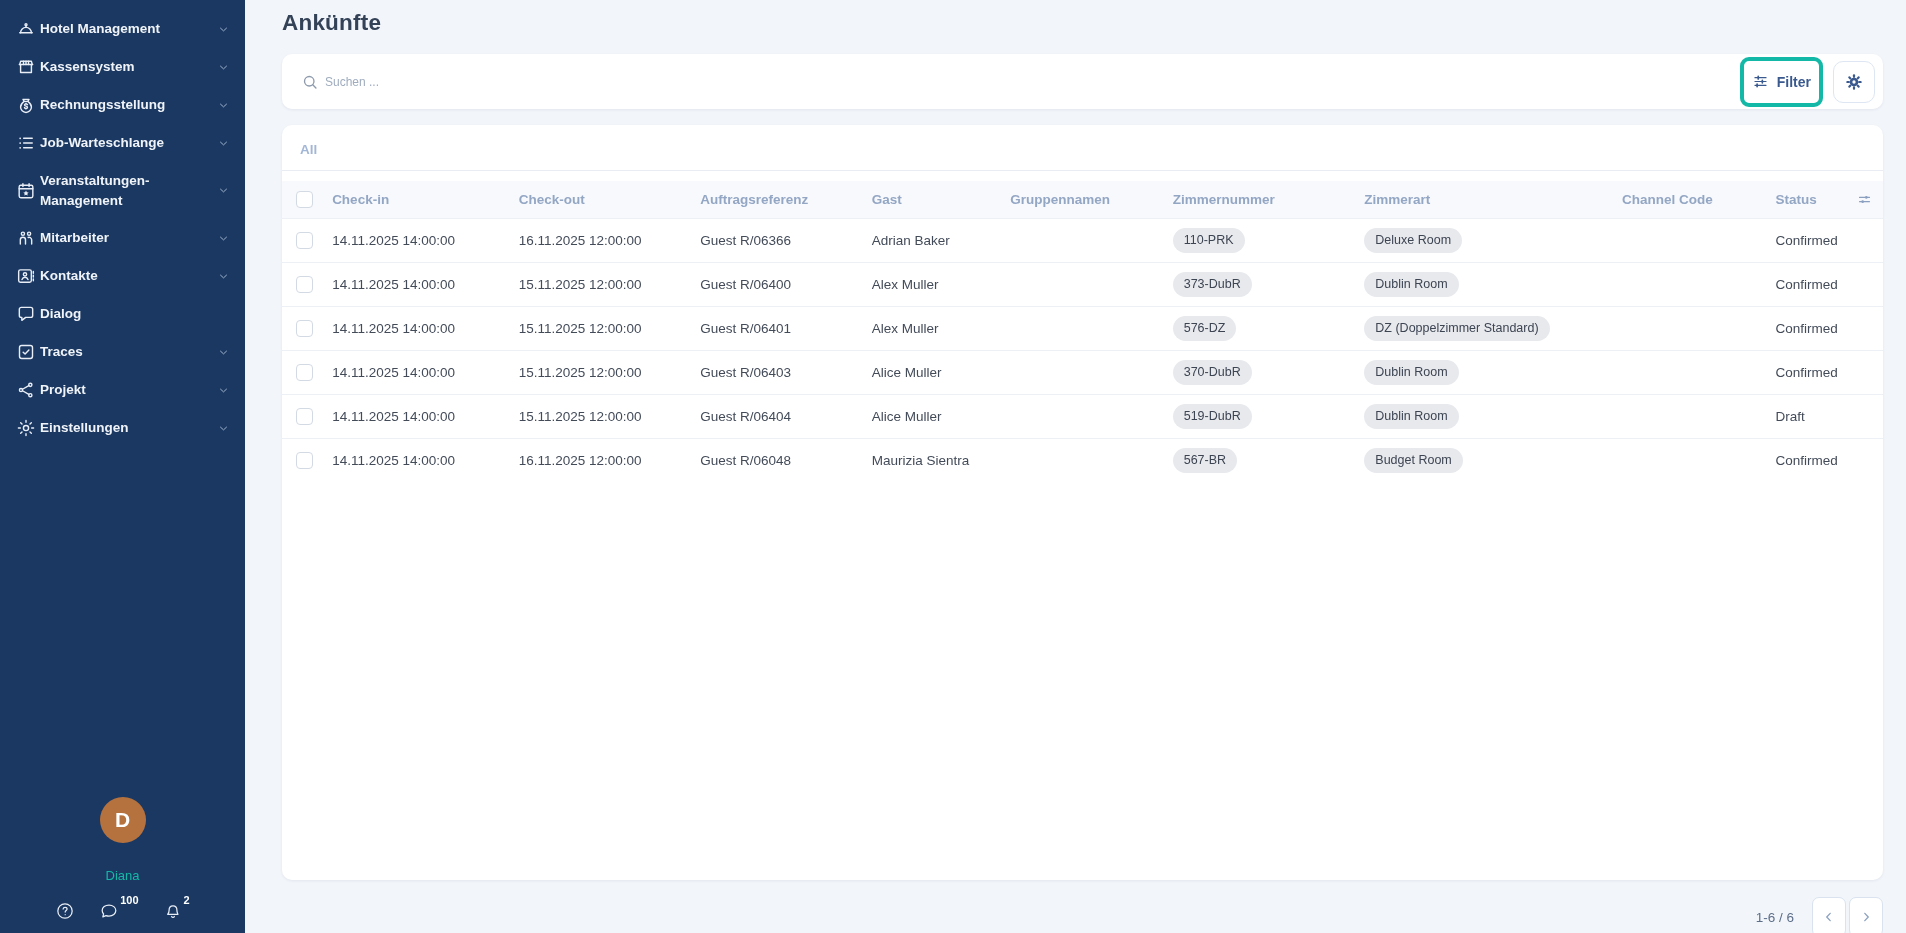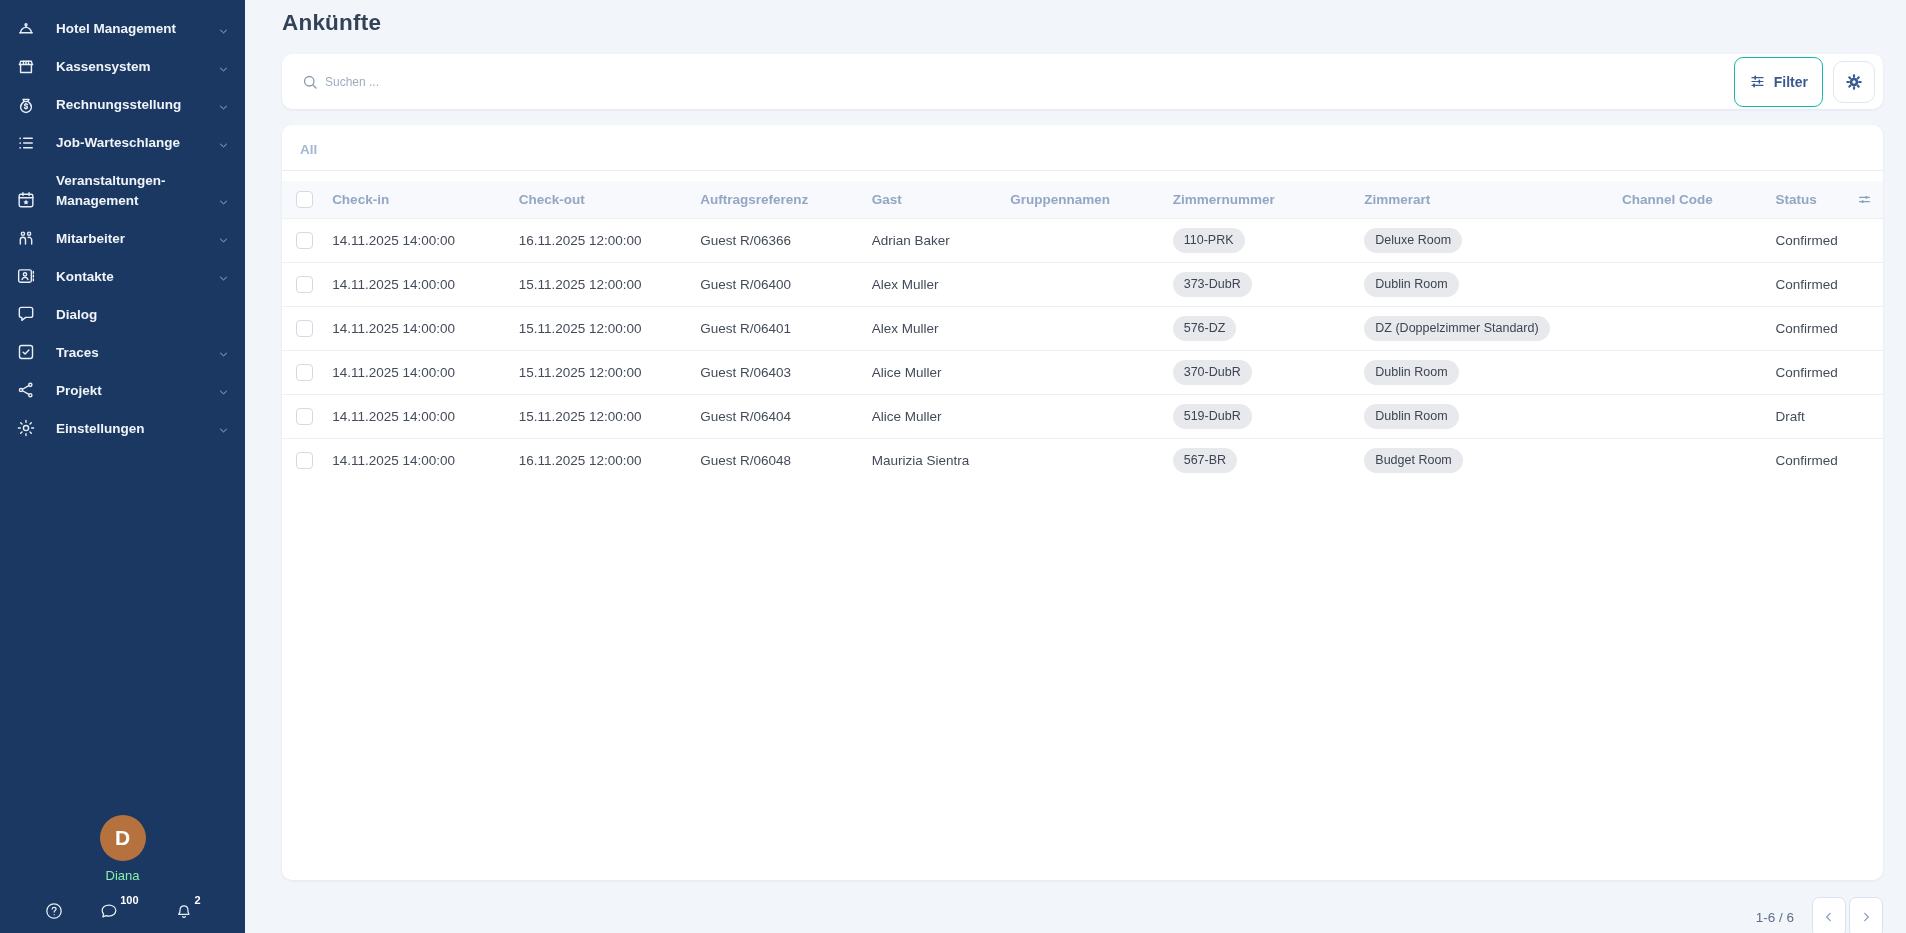"Hotel Management" .nav-item { align-items: flex-end -> center; gap: 20px -> 4px }
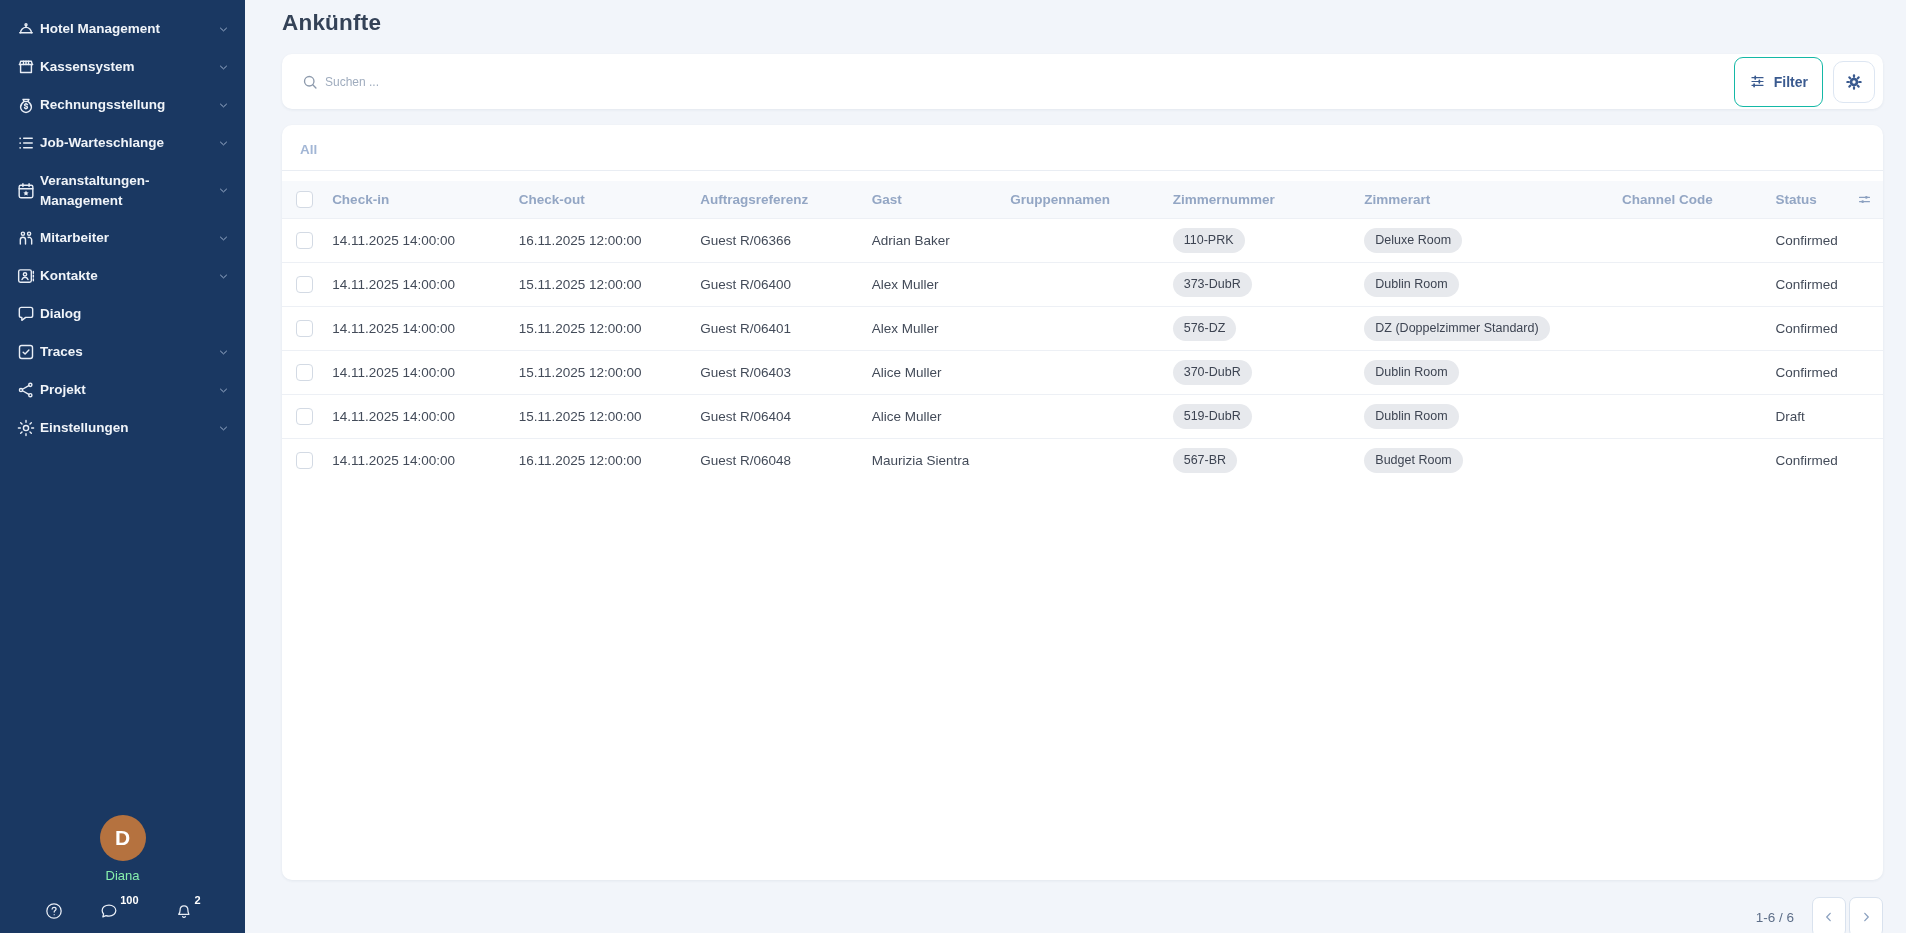"Filter" .filter-btn { border: 1px solid #14b8a6 -> 4px solid #14b8a6; padding: 0 14px -> 0 8px }
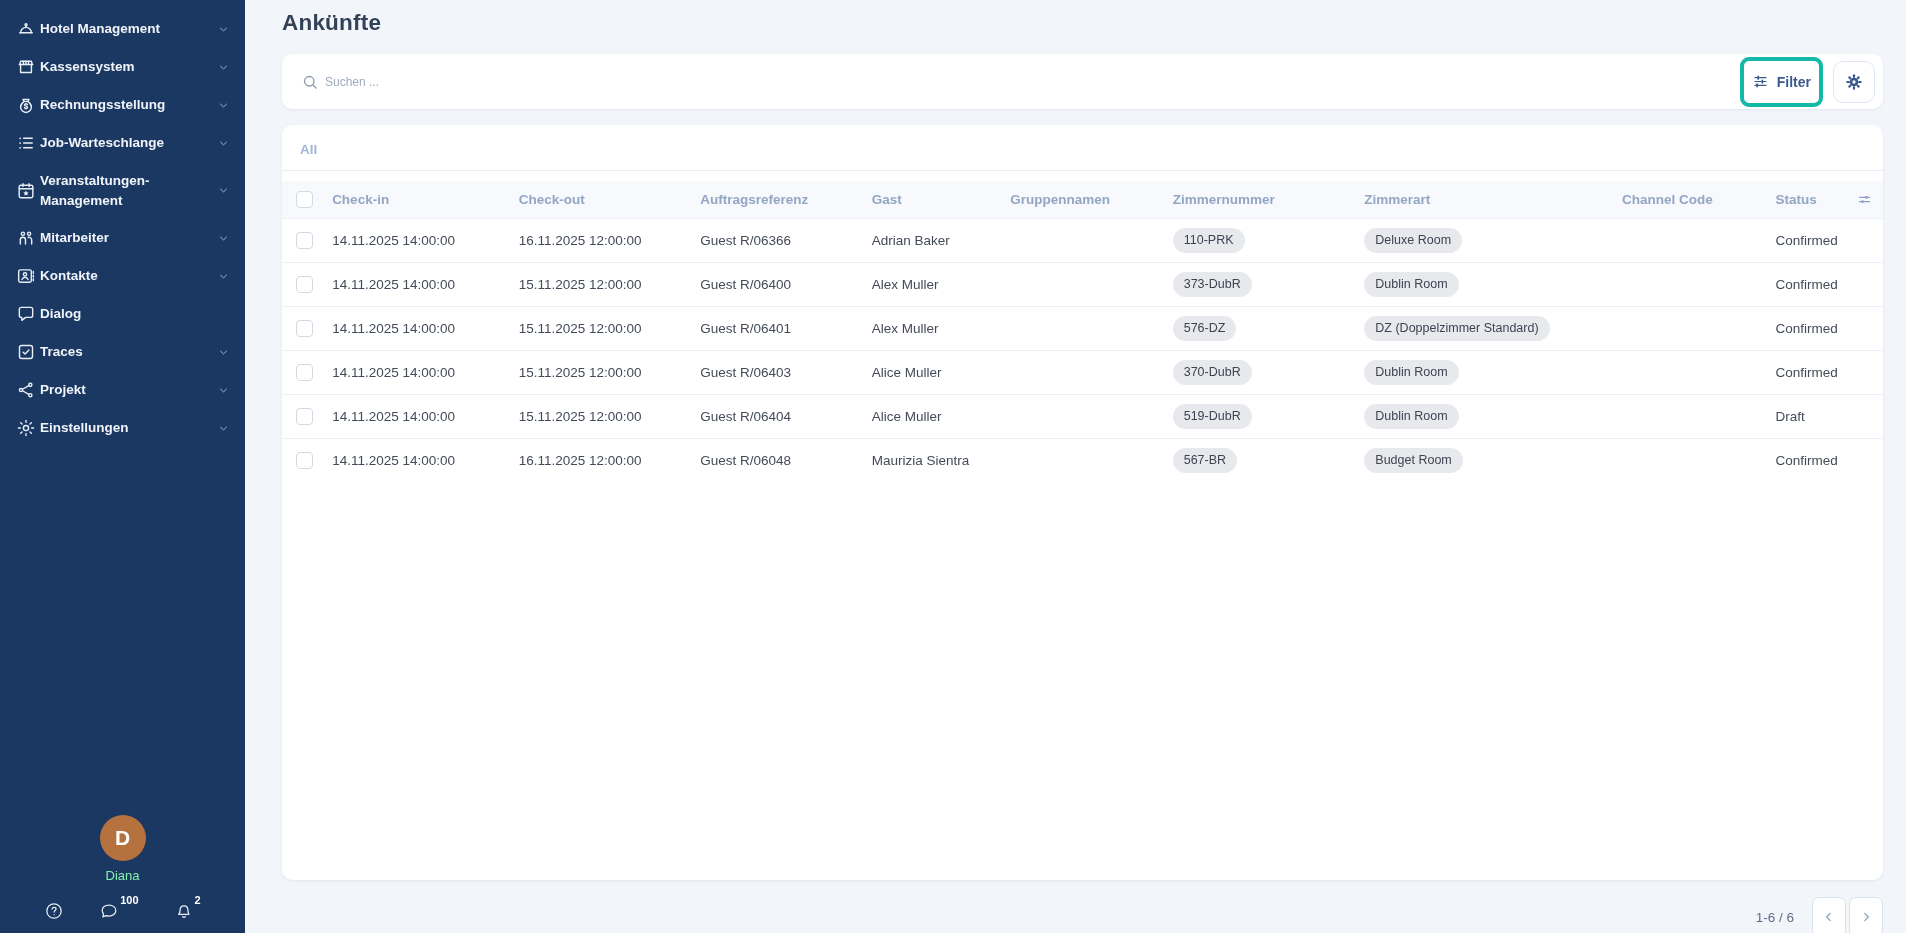"Diana" .user-name { color: #86efac -> #14b8a6; margin-top: 7px -> 25px }
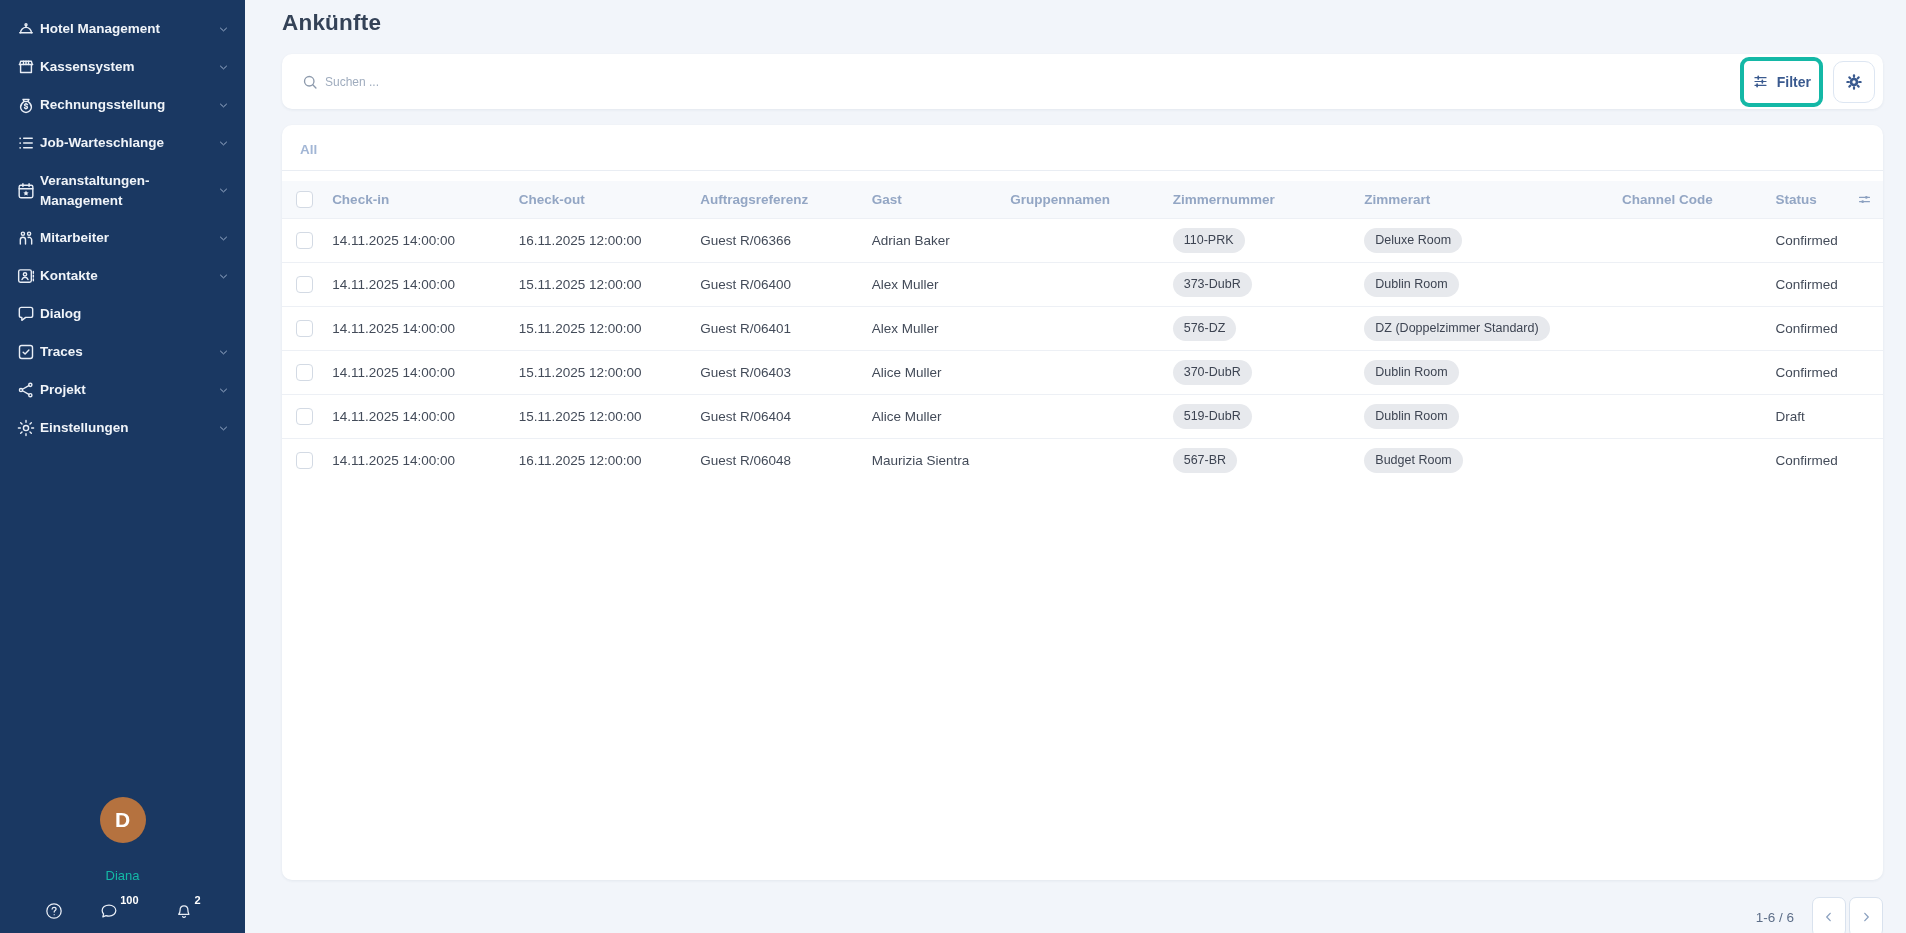"100" .footer-icons { gap: 35px -> 24px }
